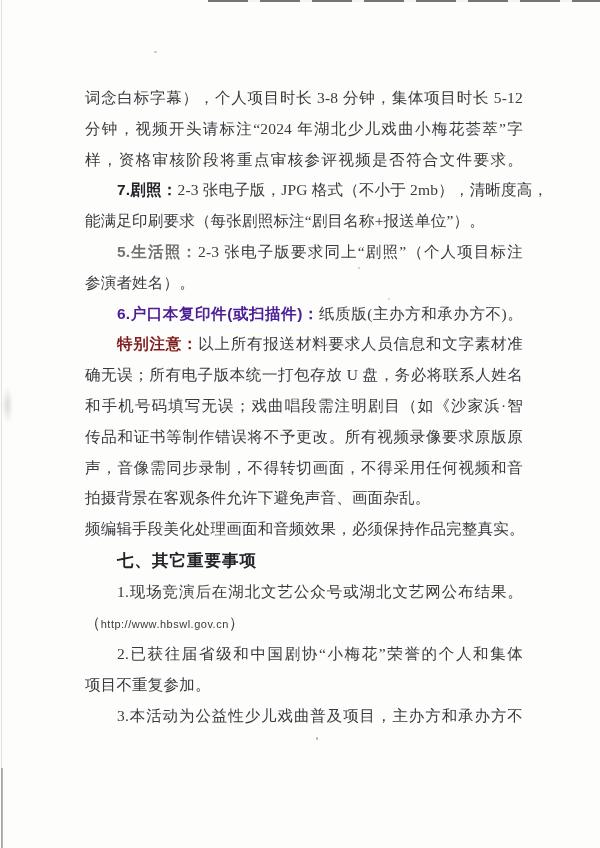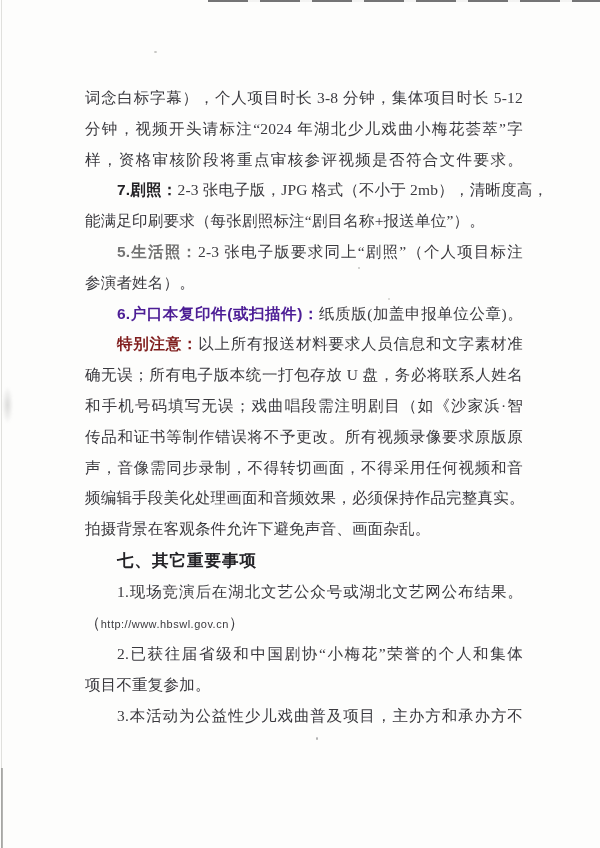"纸质版(加盖申报单位公章)。" span { text: 加盖申报单位公章 -> 主办方和承办方不 }
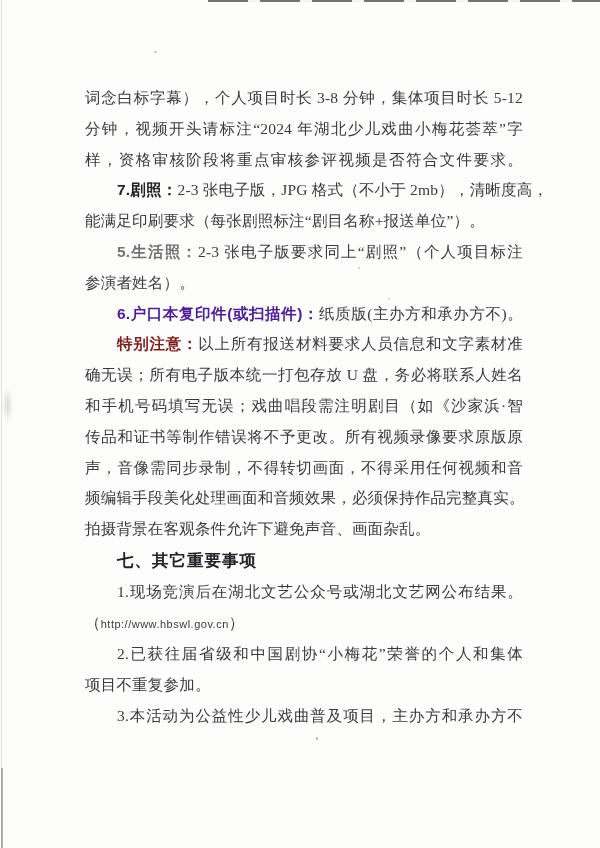"频编辑手段美化处理画面和音频效果，必须保持作品完整真实。" div.line { order: before "拍摄背景在客观条件允许下避免声音、画面杂乱。" -> after "拍摄背景在客观条件允许下避免声音、画面杂乱。" }
